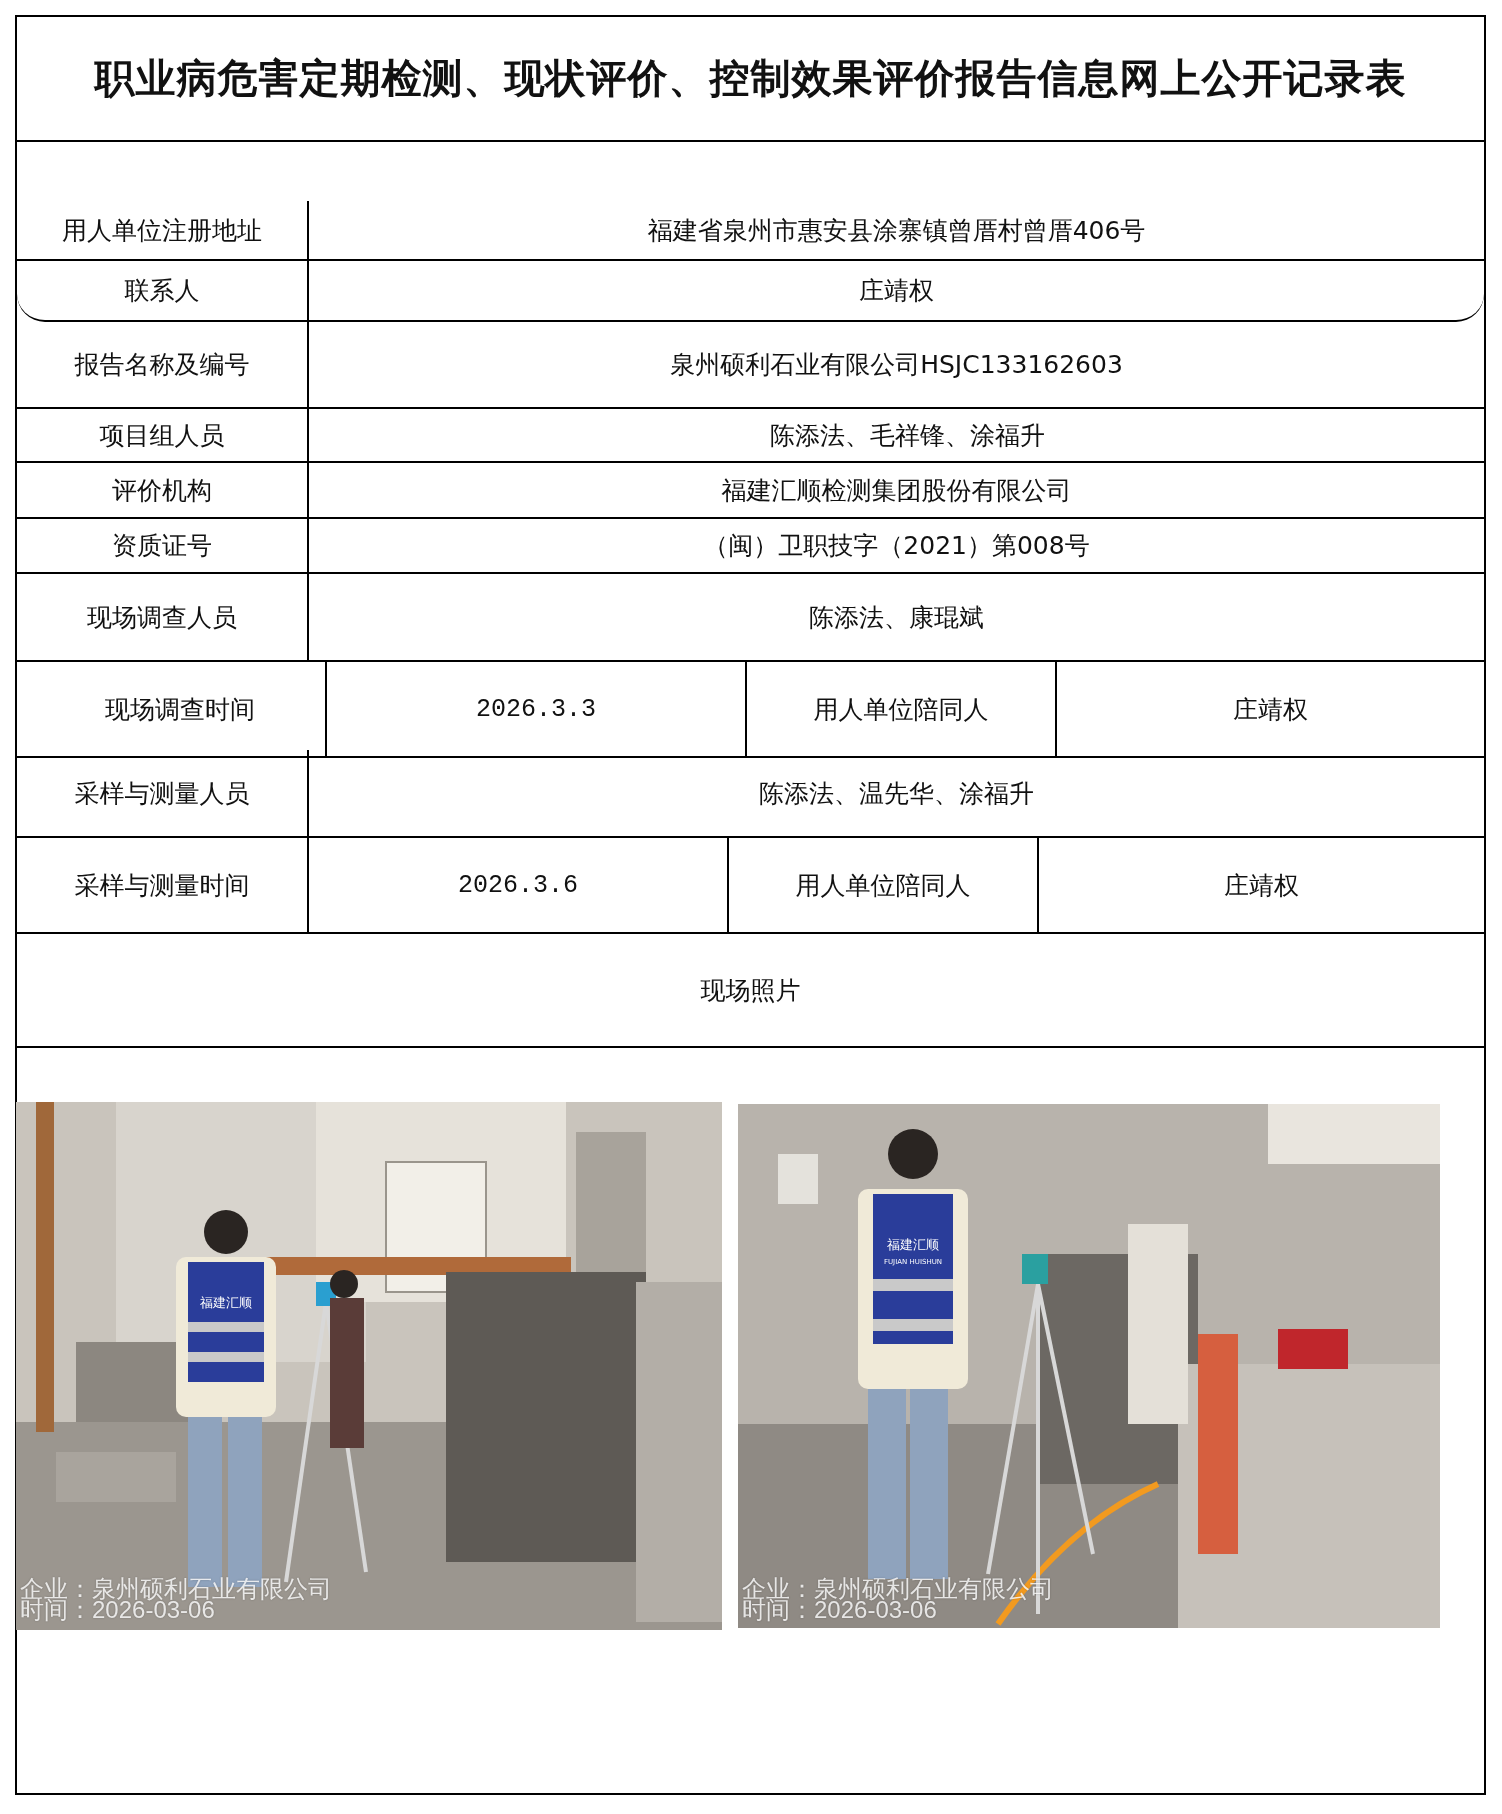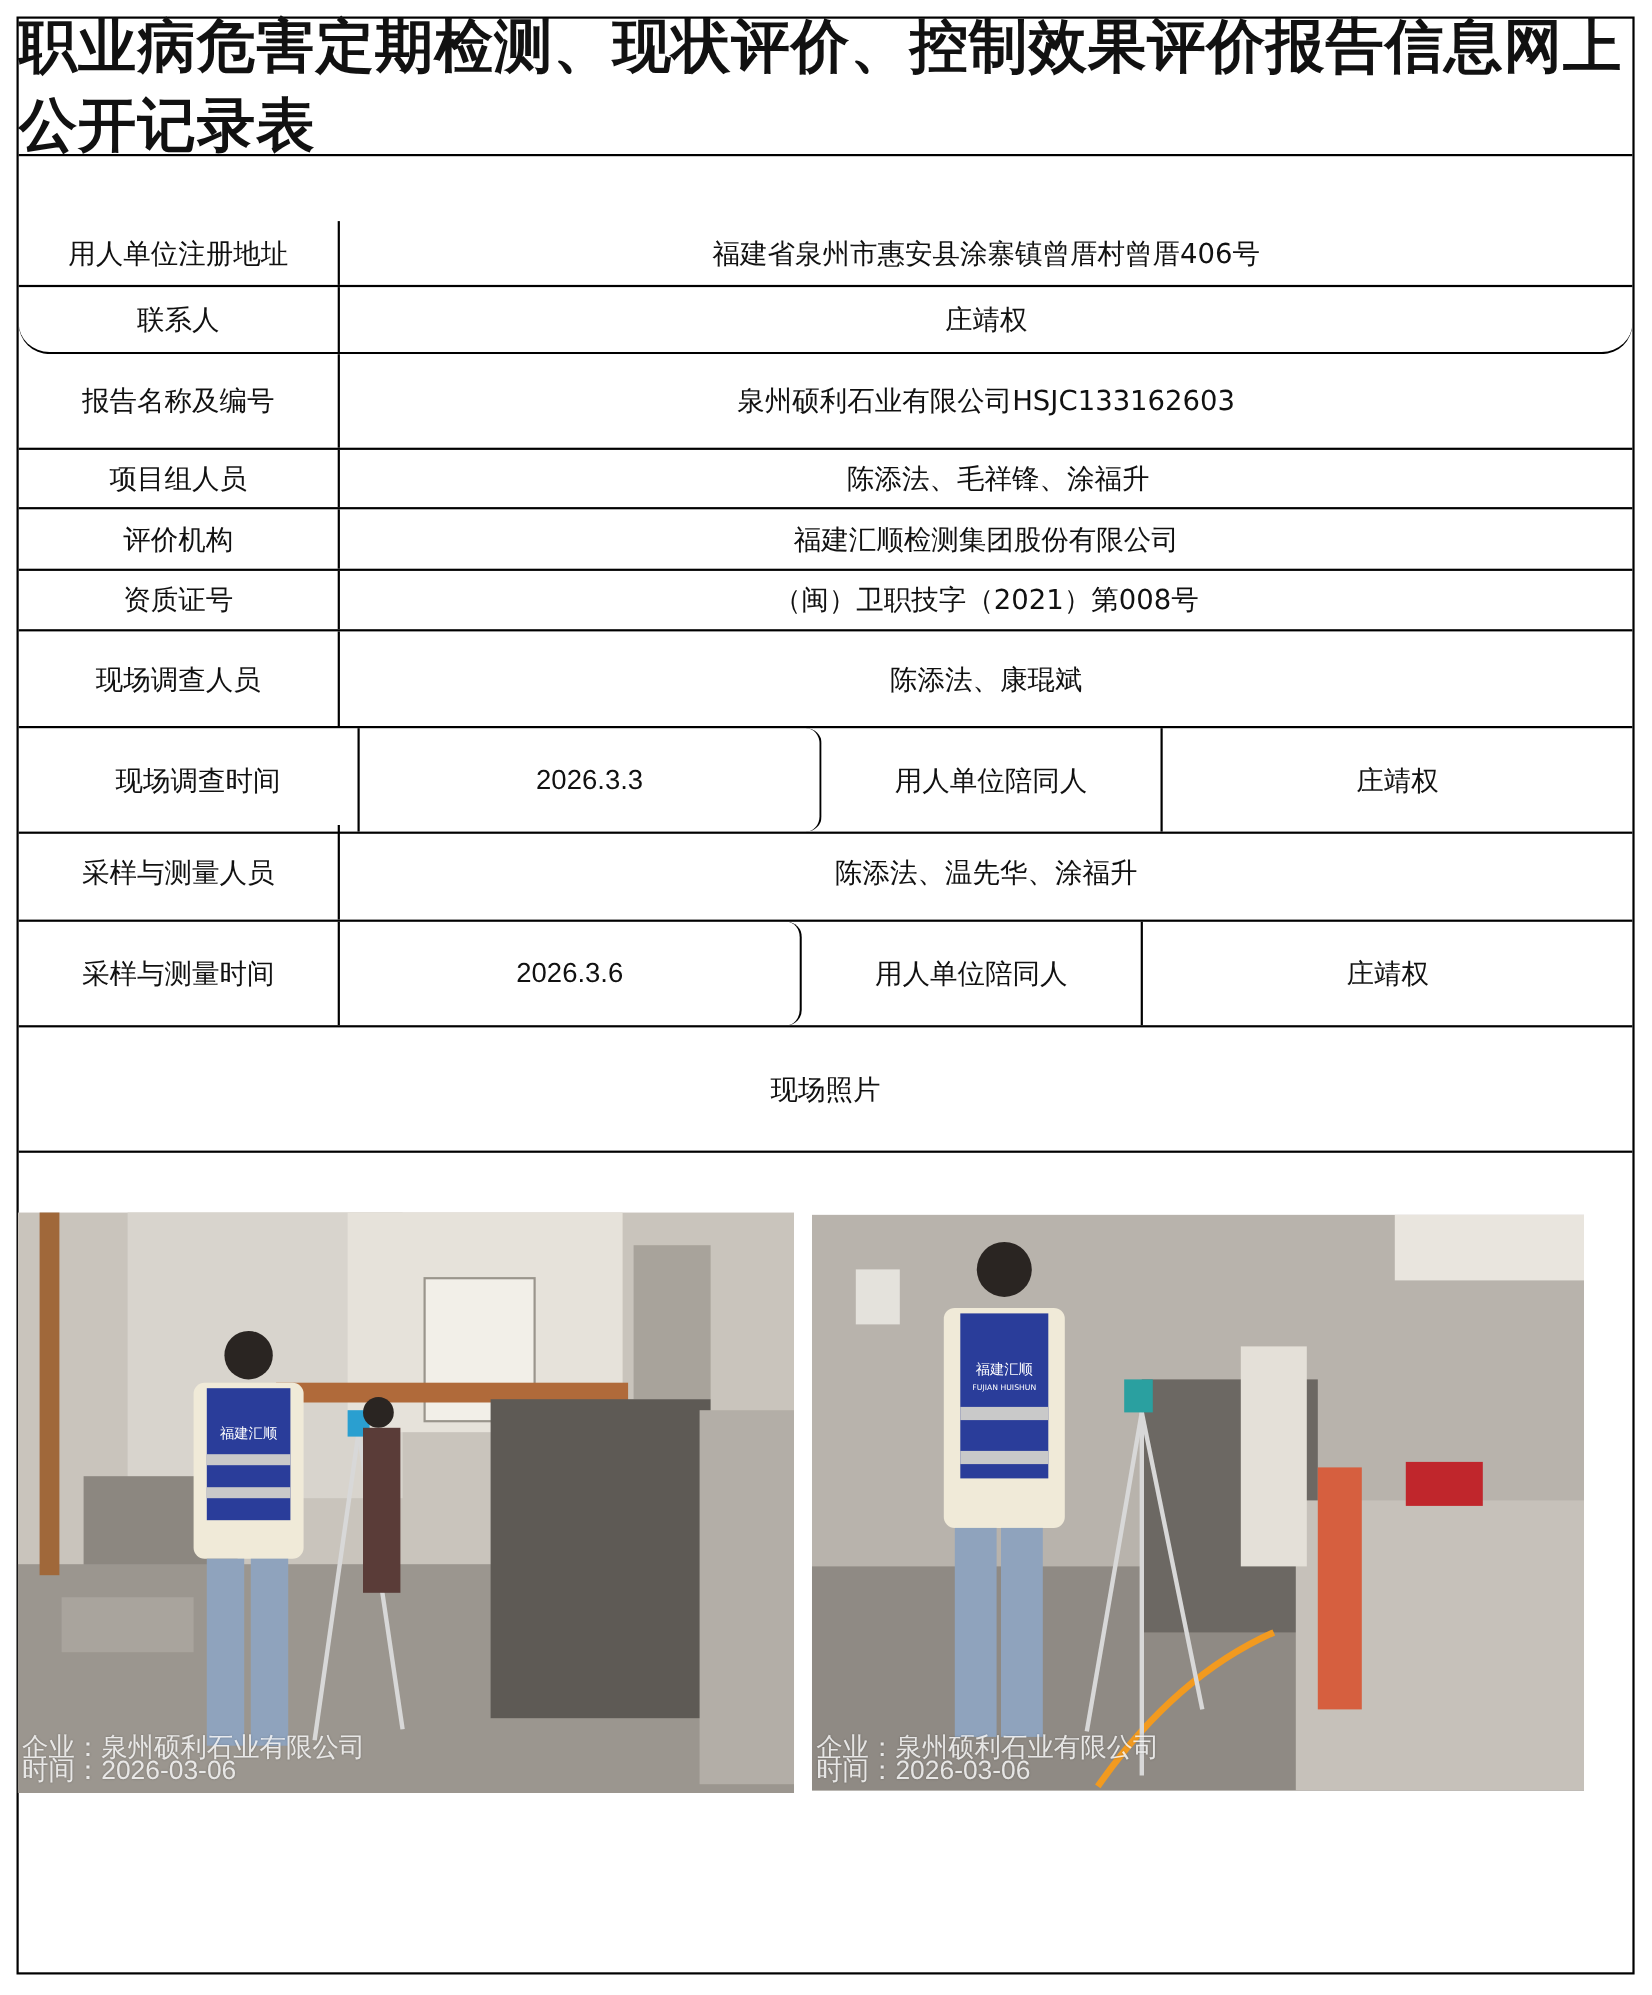"职业病危害定期检测、现状评价、控制效果评价报告信息网上公开记录表" .title { font-size: 53px -> 40px }
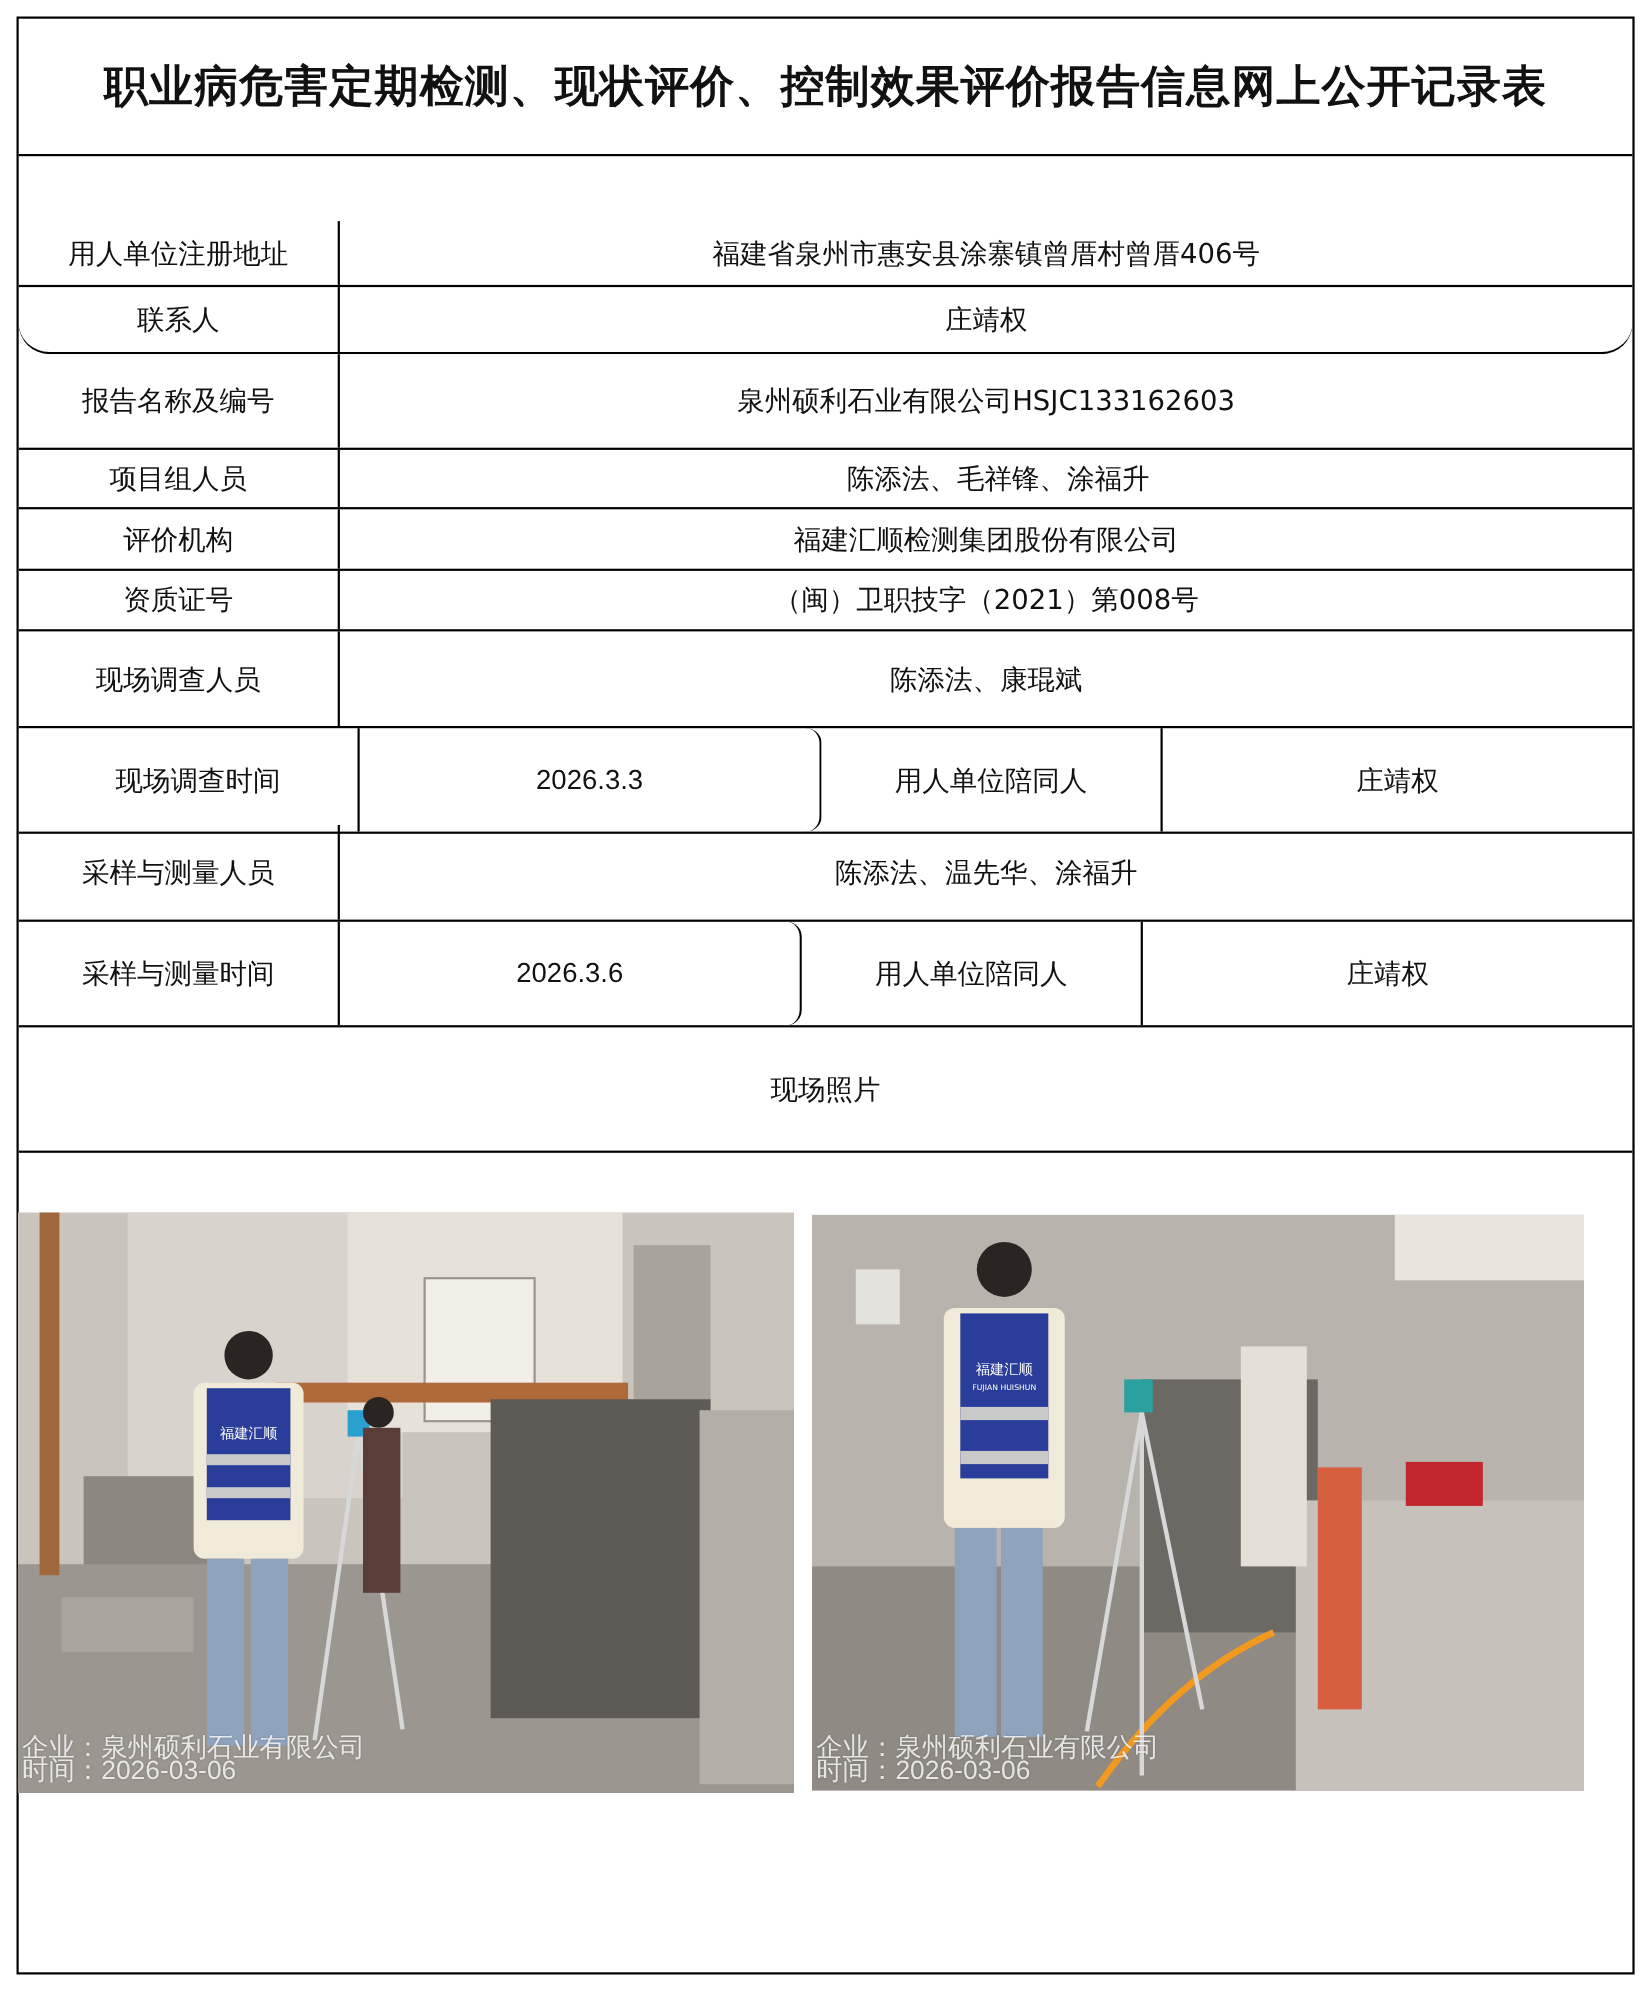"2026.3.3" .mono { border-radius: 14px -> none; font-family: Liberation Sans, sans-serif -> Liberation Mono, monospace }
